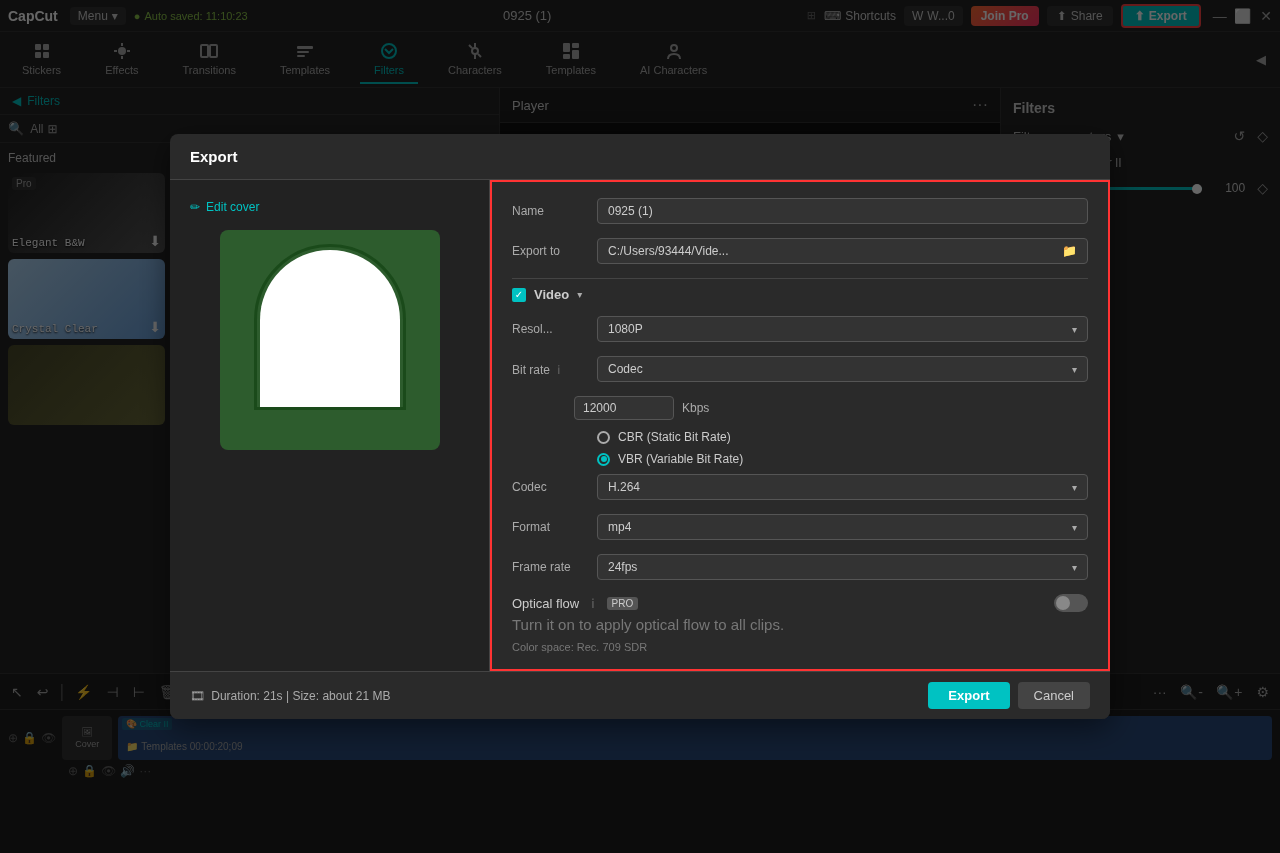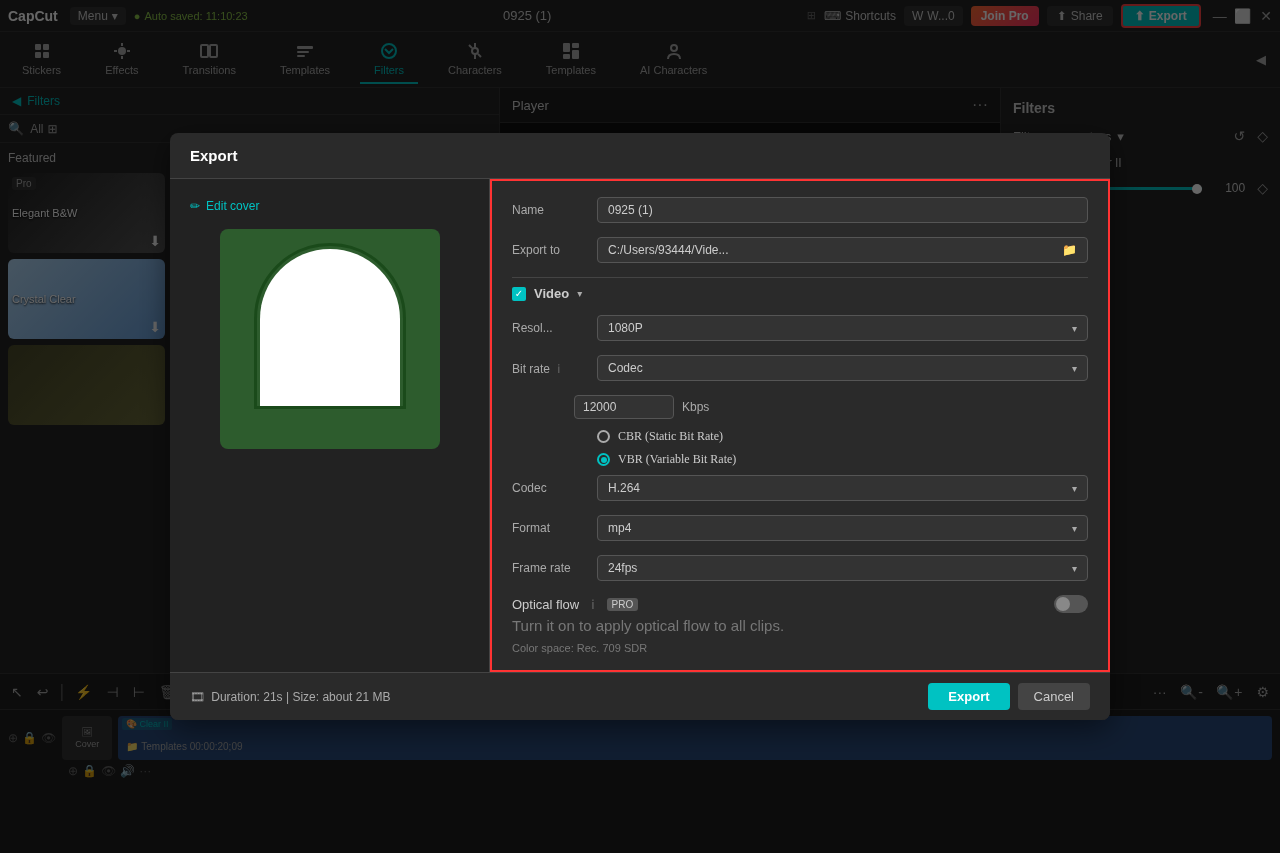"Elegant B&W" .filter-thumb { align-items: center -> flex-end; font-family: none -> Liberation Mono, monospace }
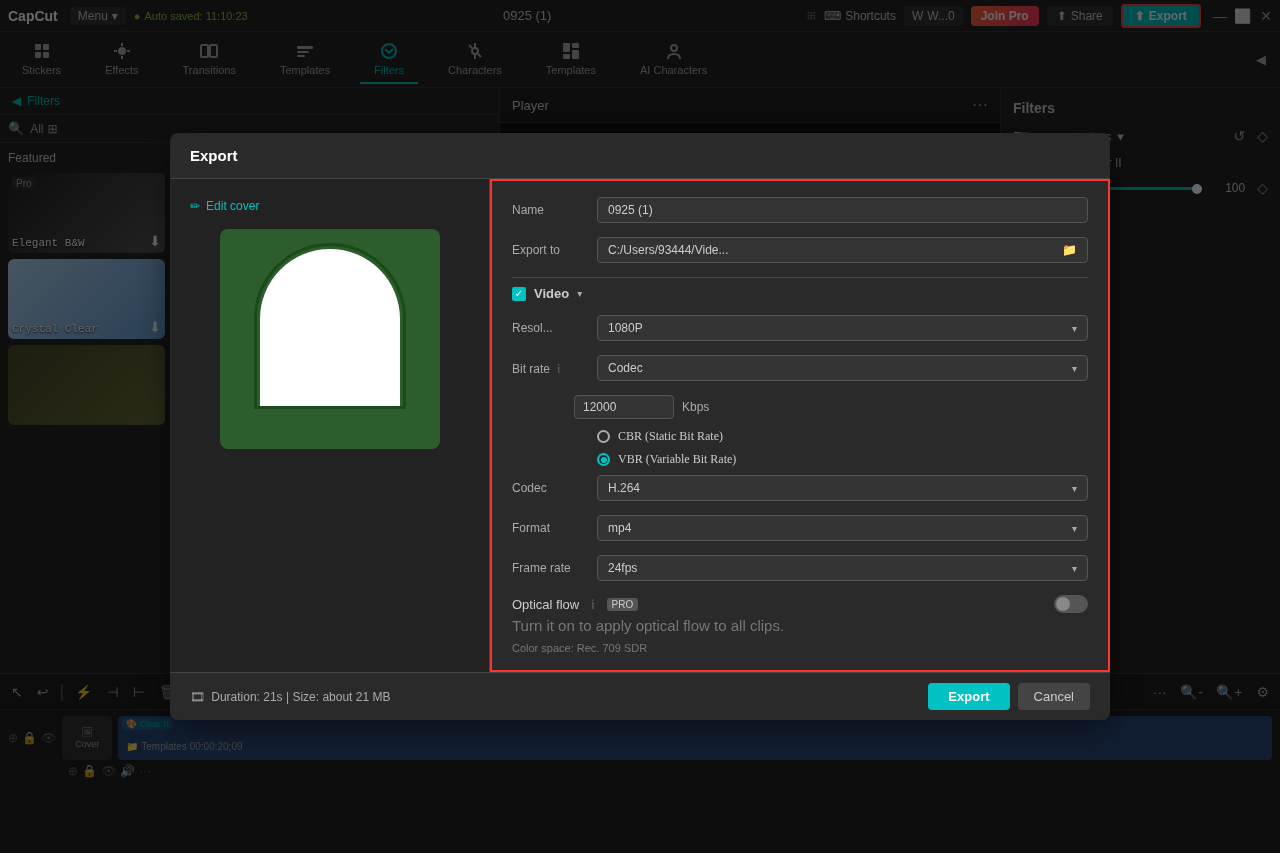"CBR (Static Bit Rate)" .radio-row { font-family: Liberation Serif, serif -> none }
